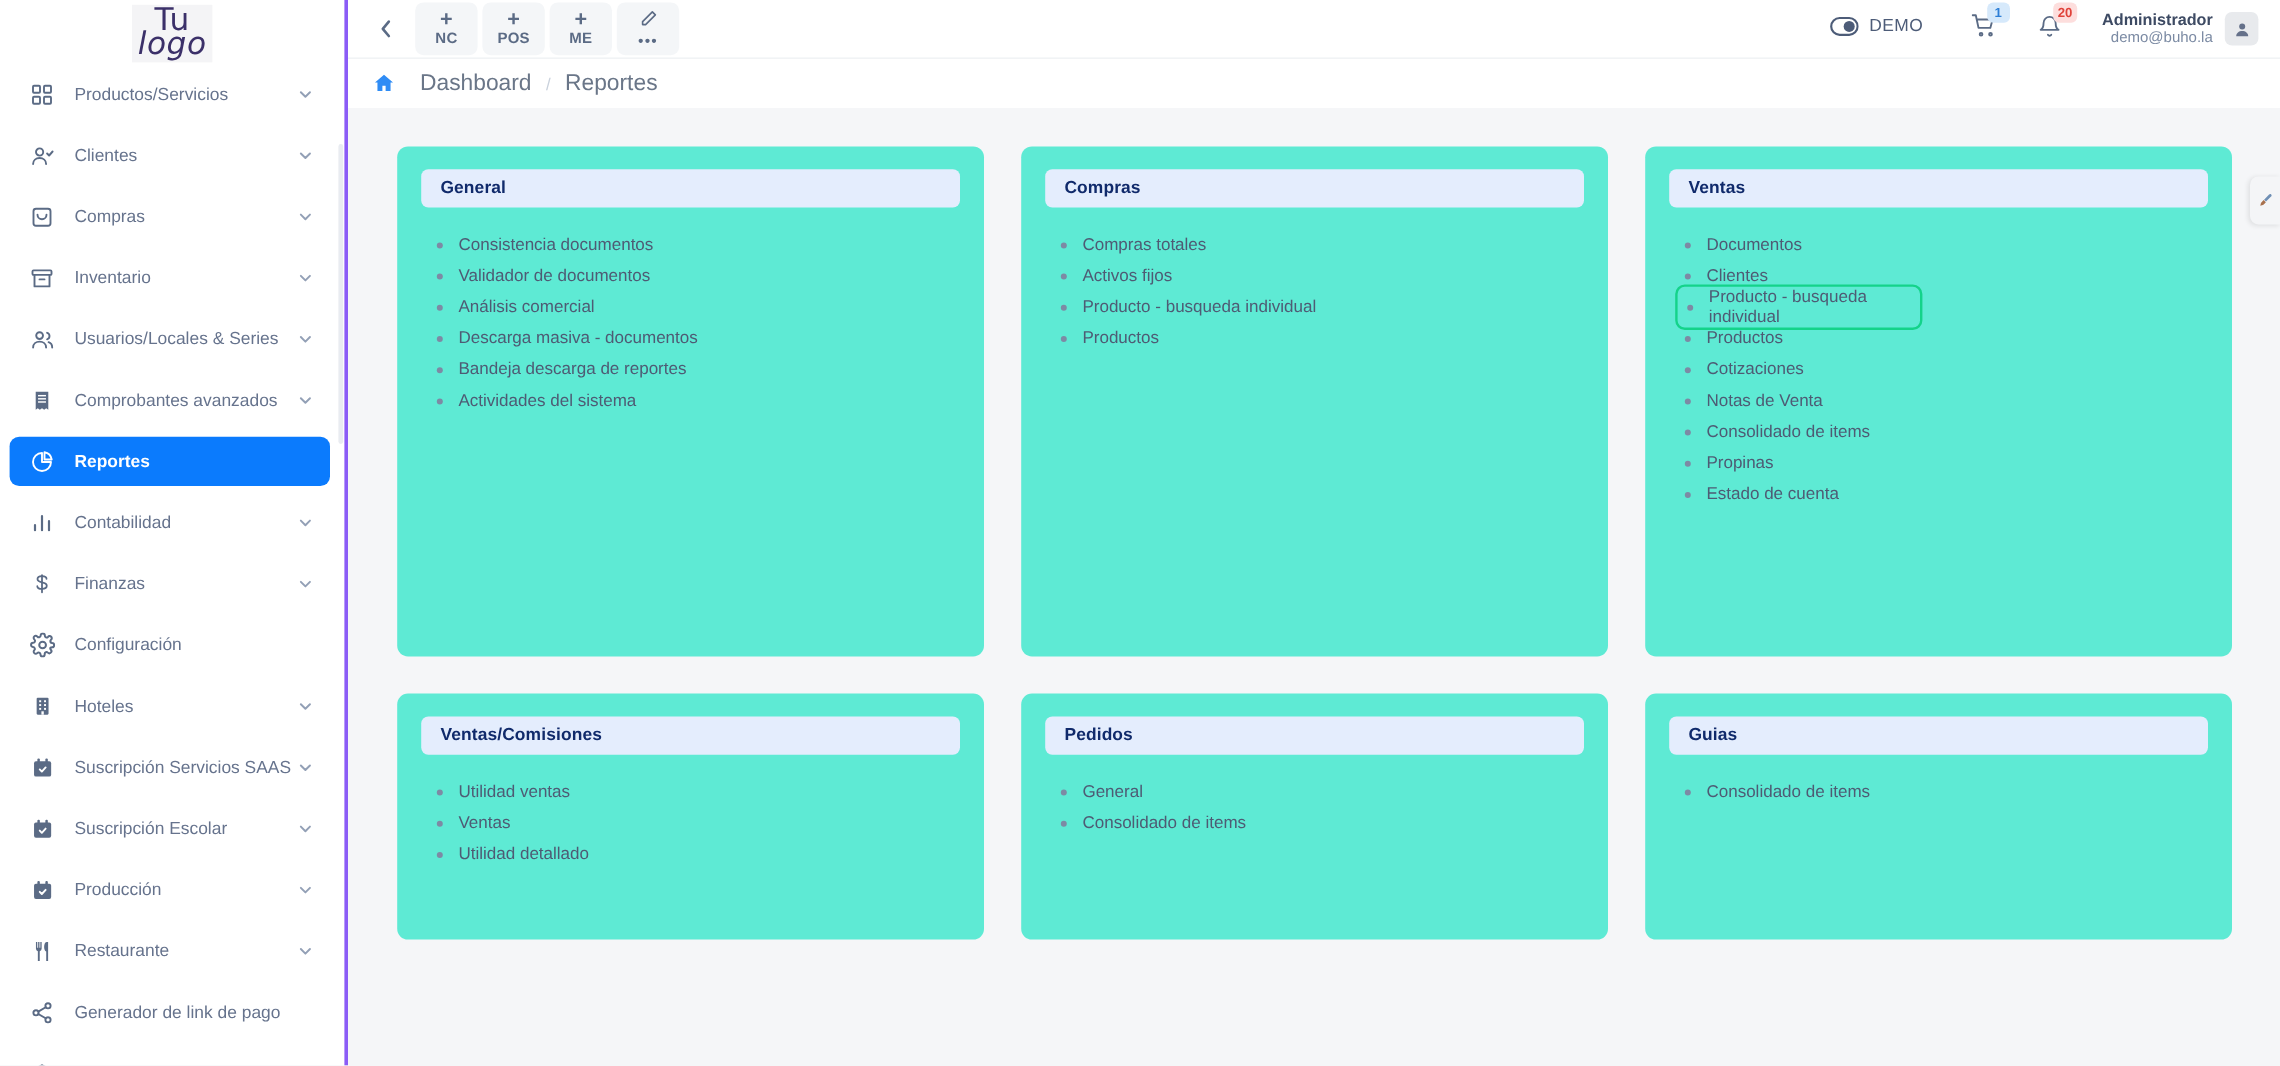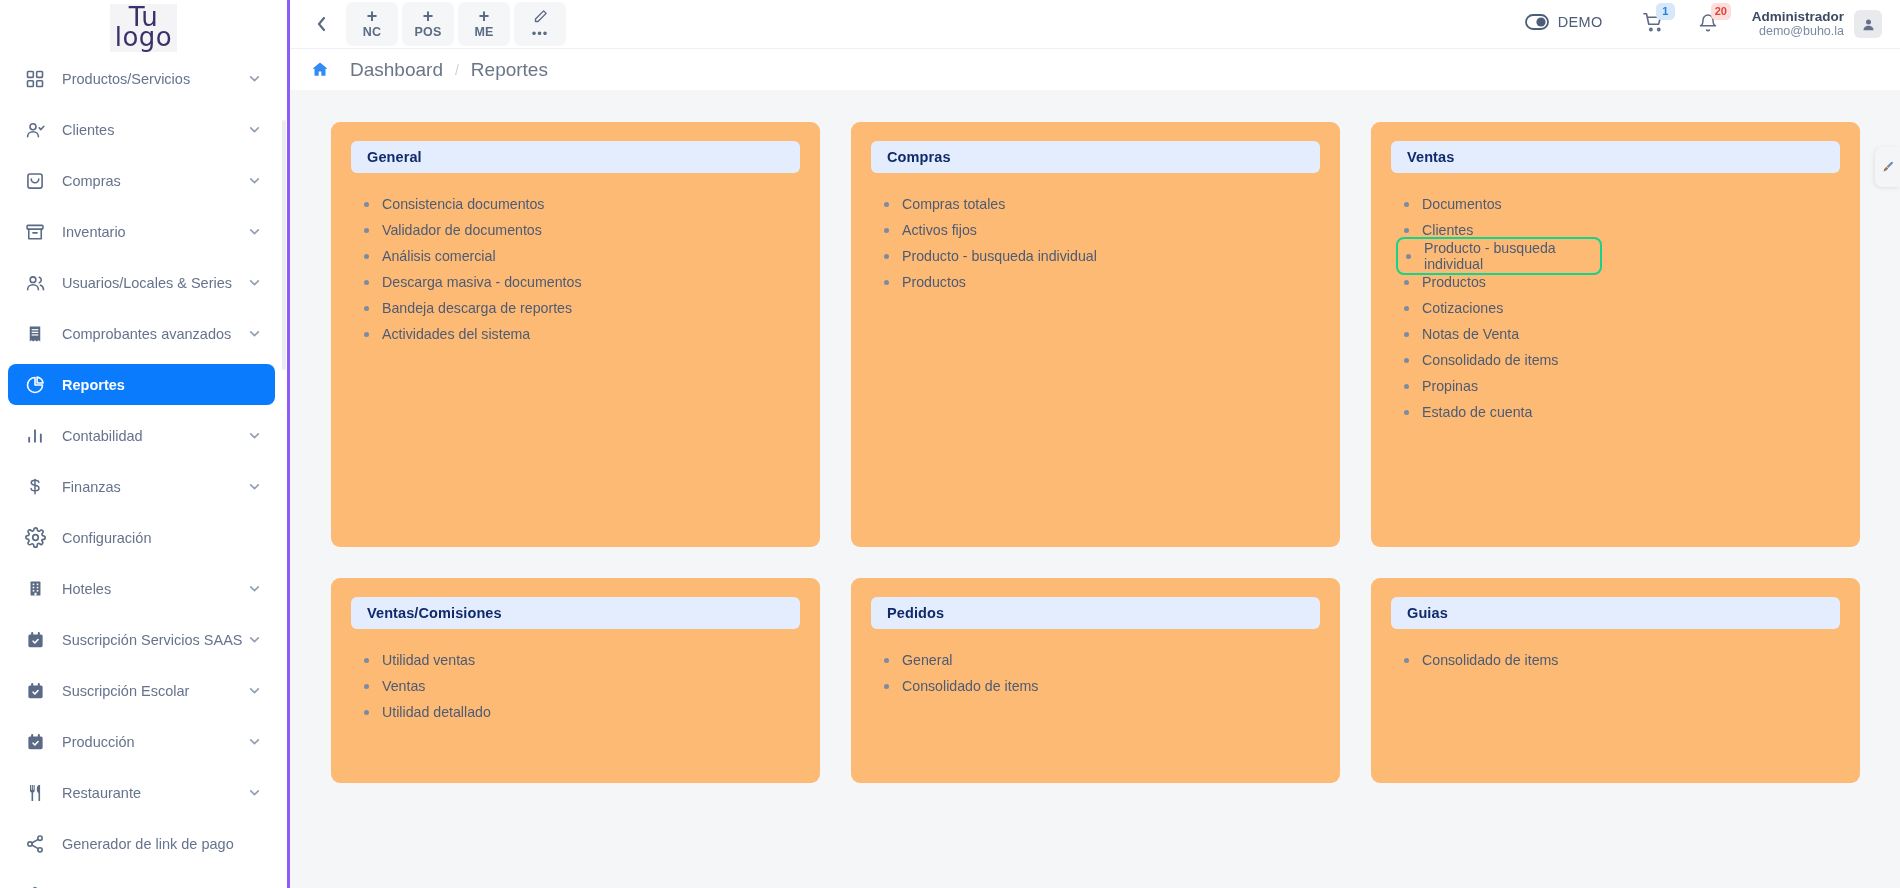"logo" .logo .l2 { font-style: none -> italic }
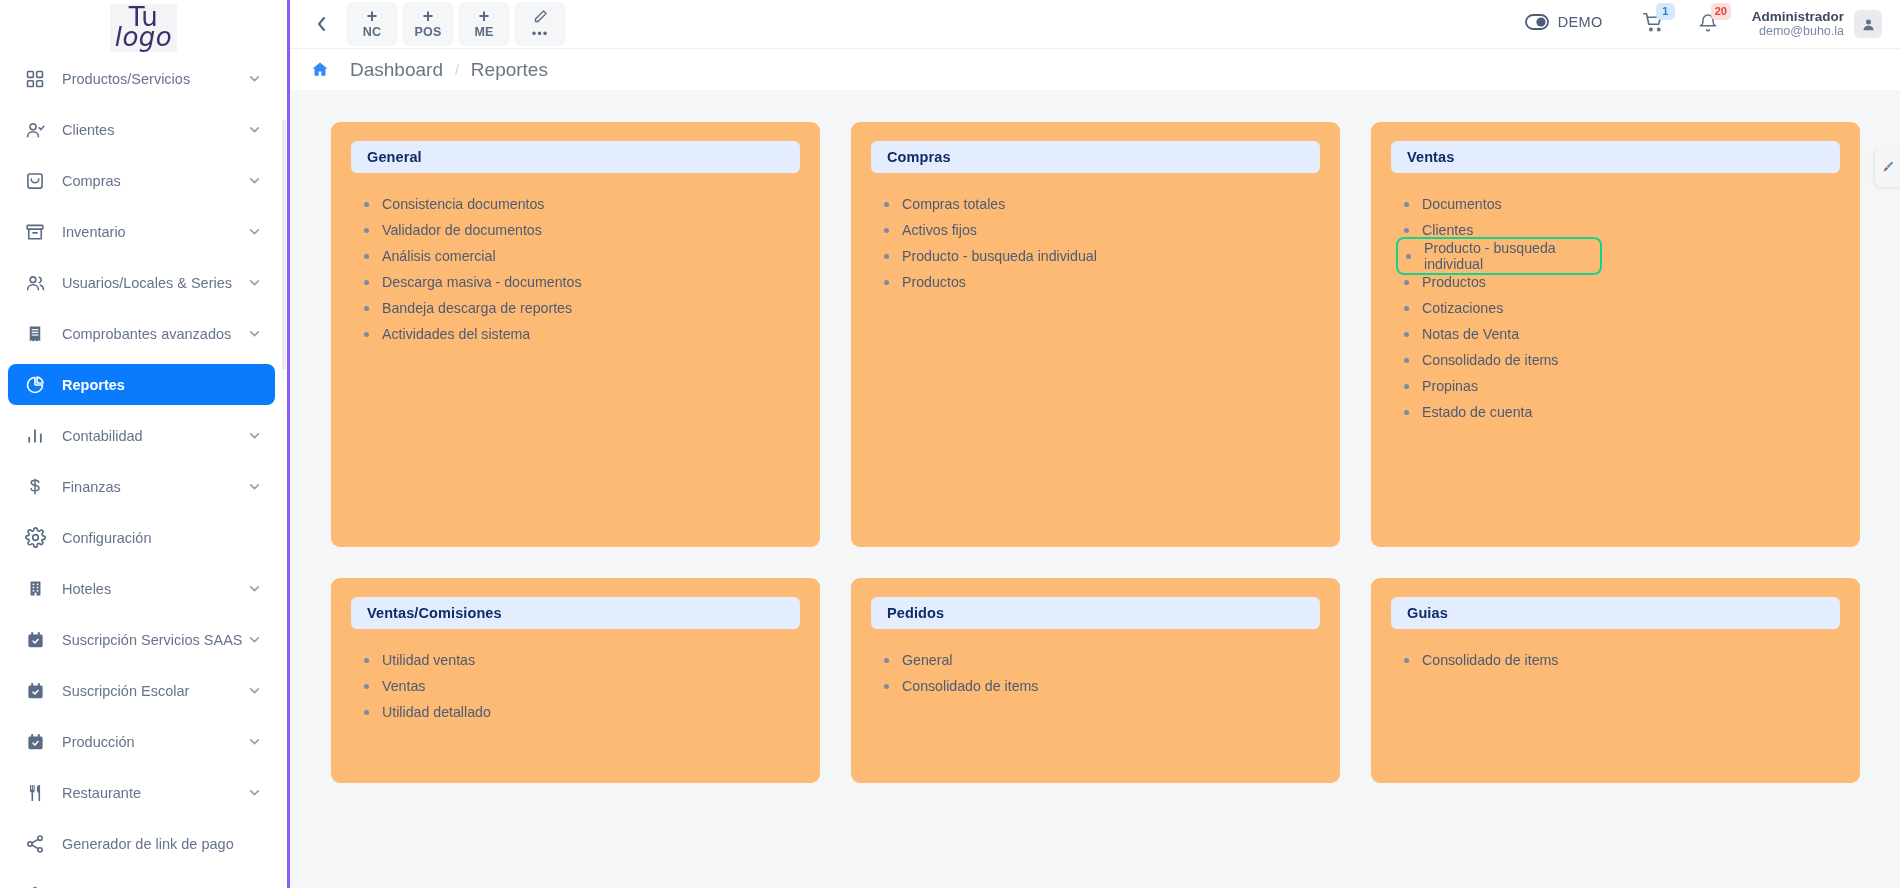"General" .card { background: #fdba74 -> #5eead4 }
